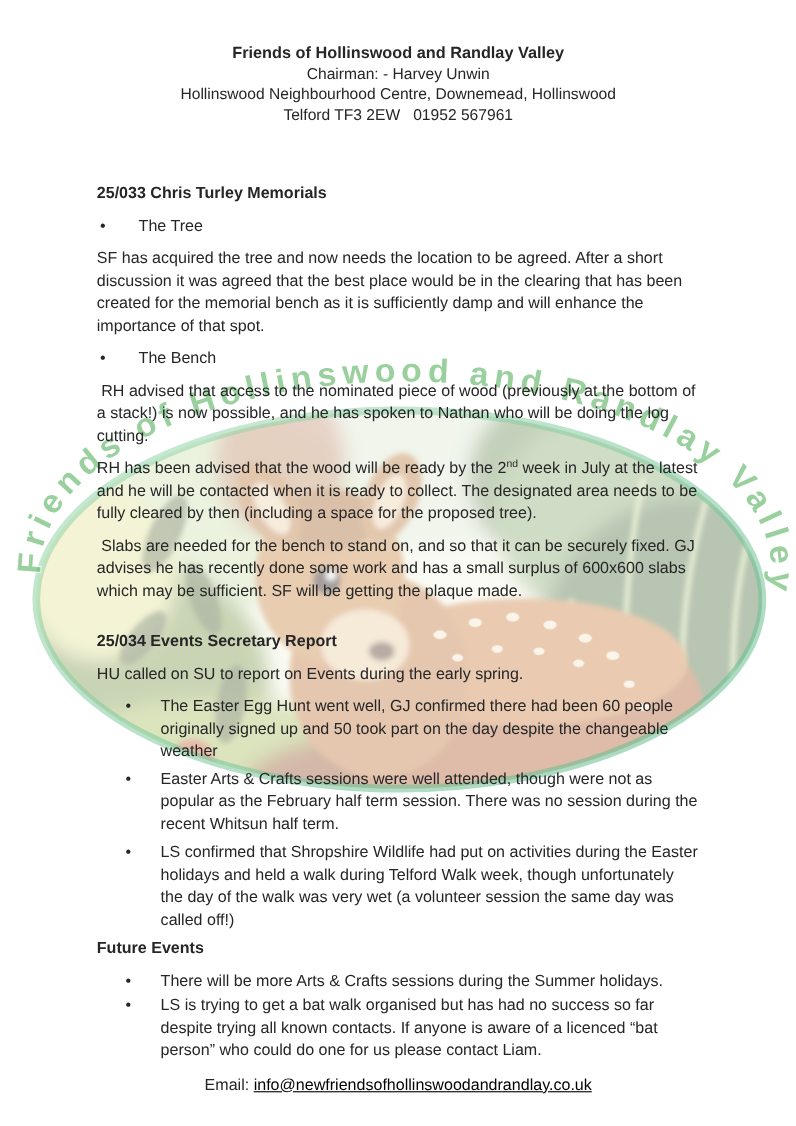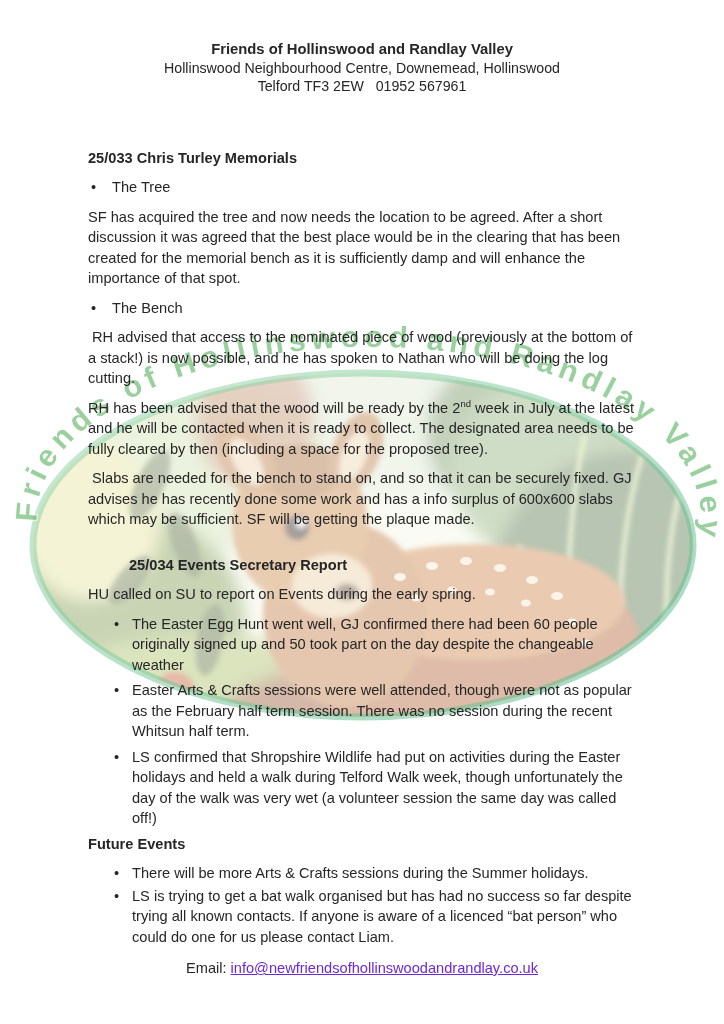"Chairman: - Harvey Unwin" p { html: none -> <p>Chairman: - Harvey Unwin</p> }
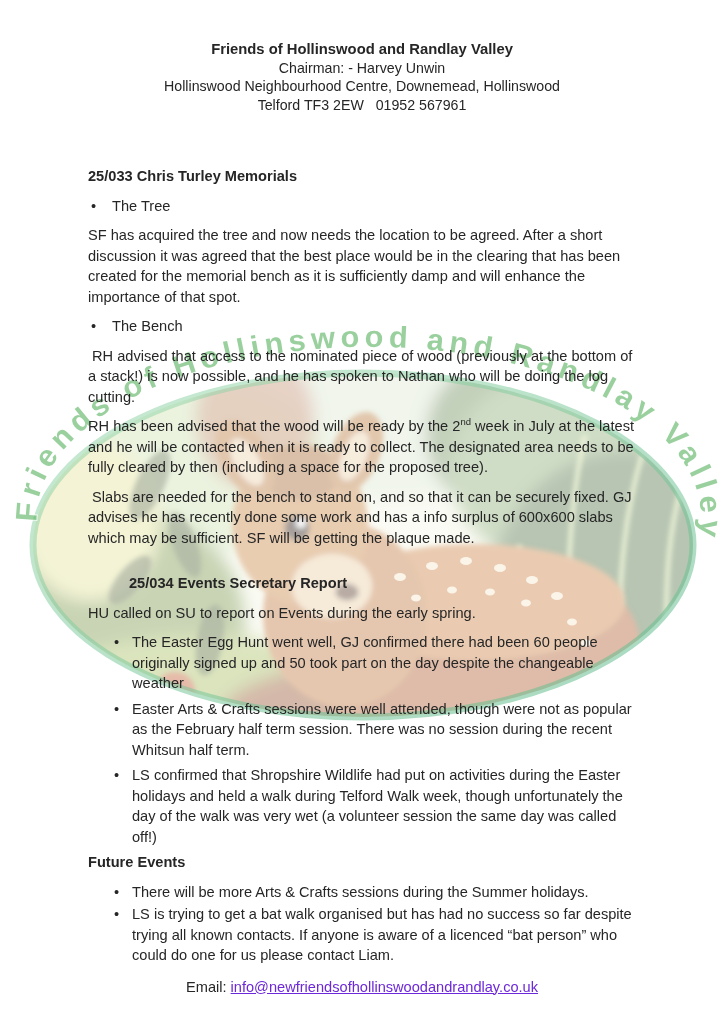"The Tree" .txt { margin-left: none -> 14px }
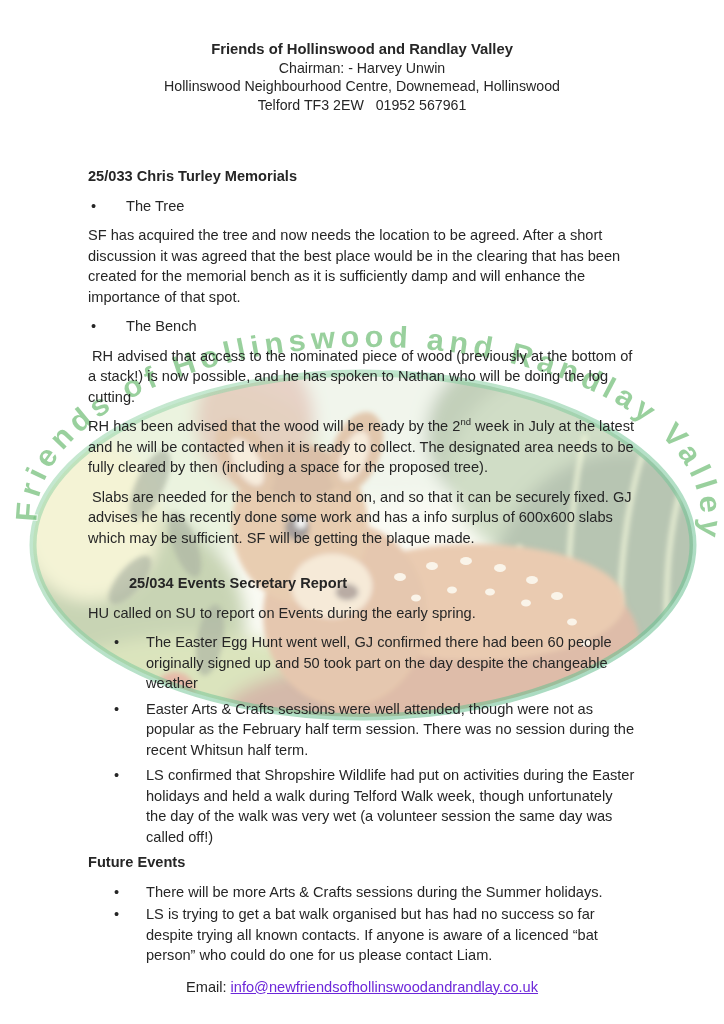"Slabs are needed for the" p.para { text: info -> small }
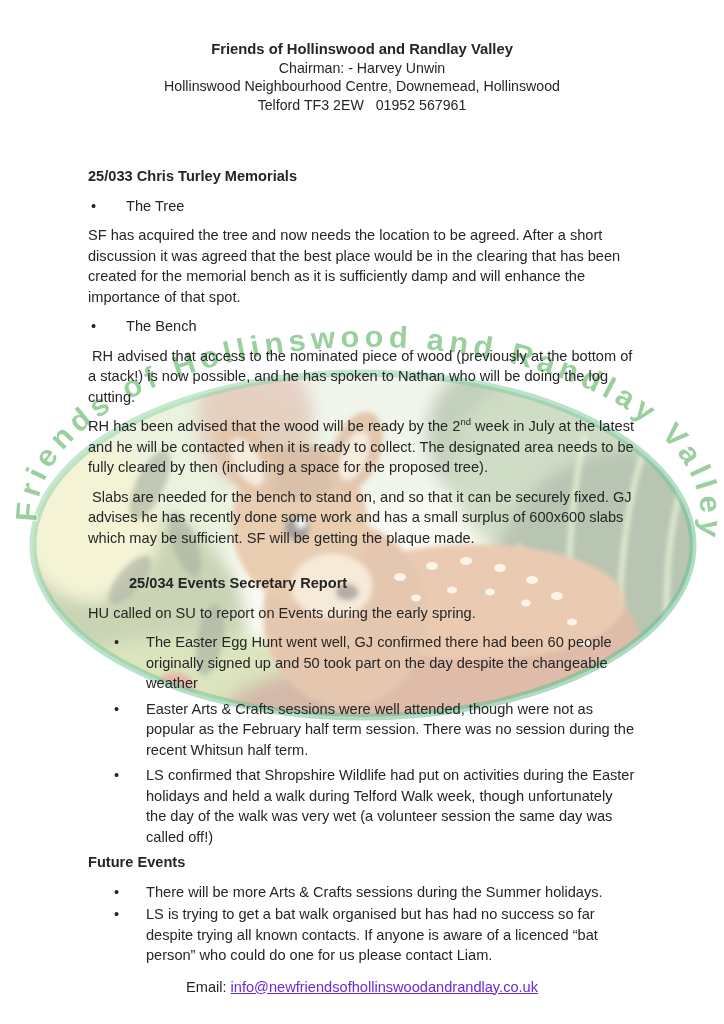"25/034 Events Secretary Report" .mt25 { margin-left: 41px -> none }
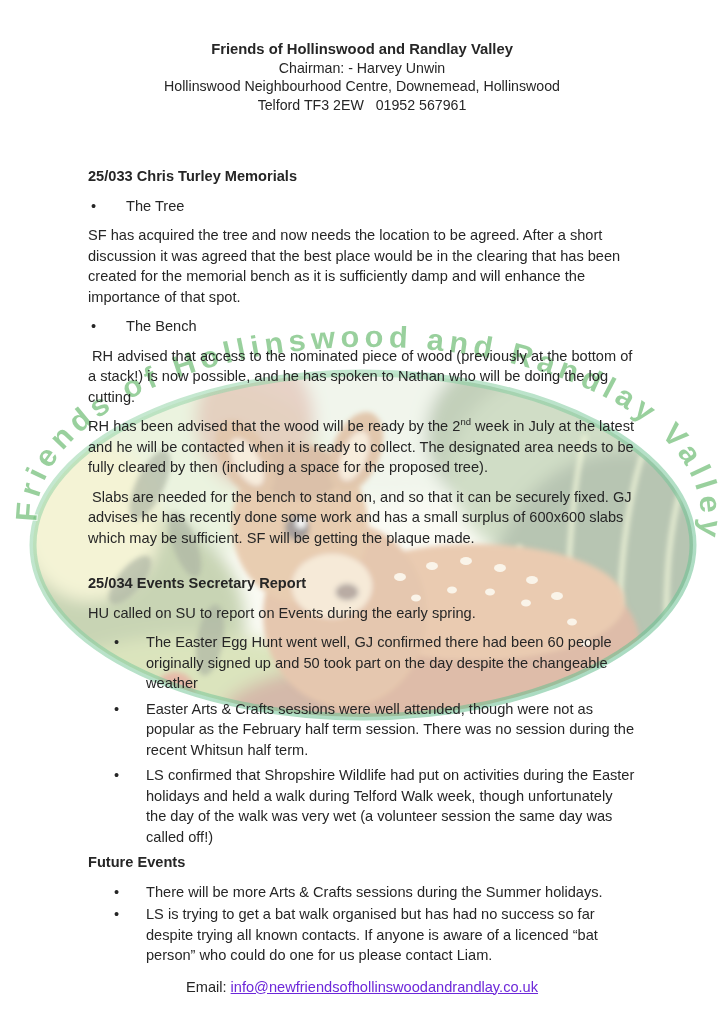"info@newfriendsofhollinswoodandrandlay.c" .doc-link { color: #6d28d9 -> #000000 }
